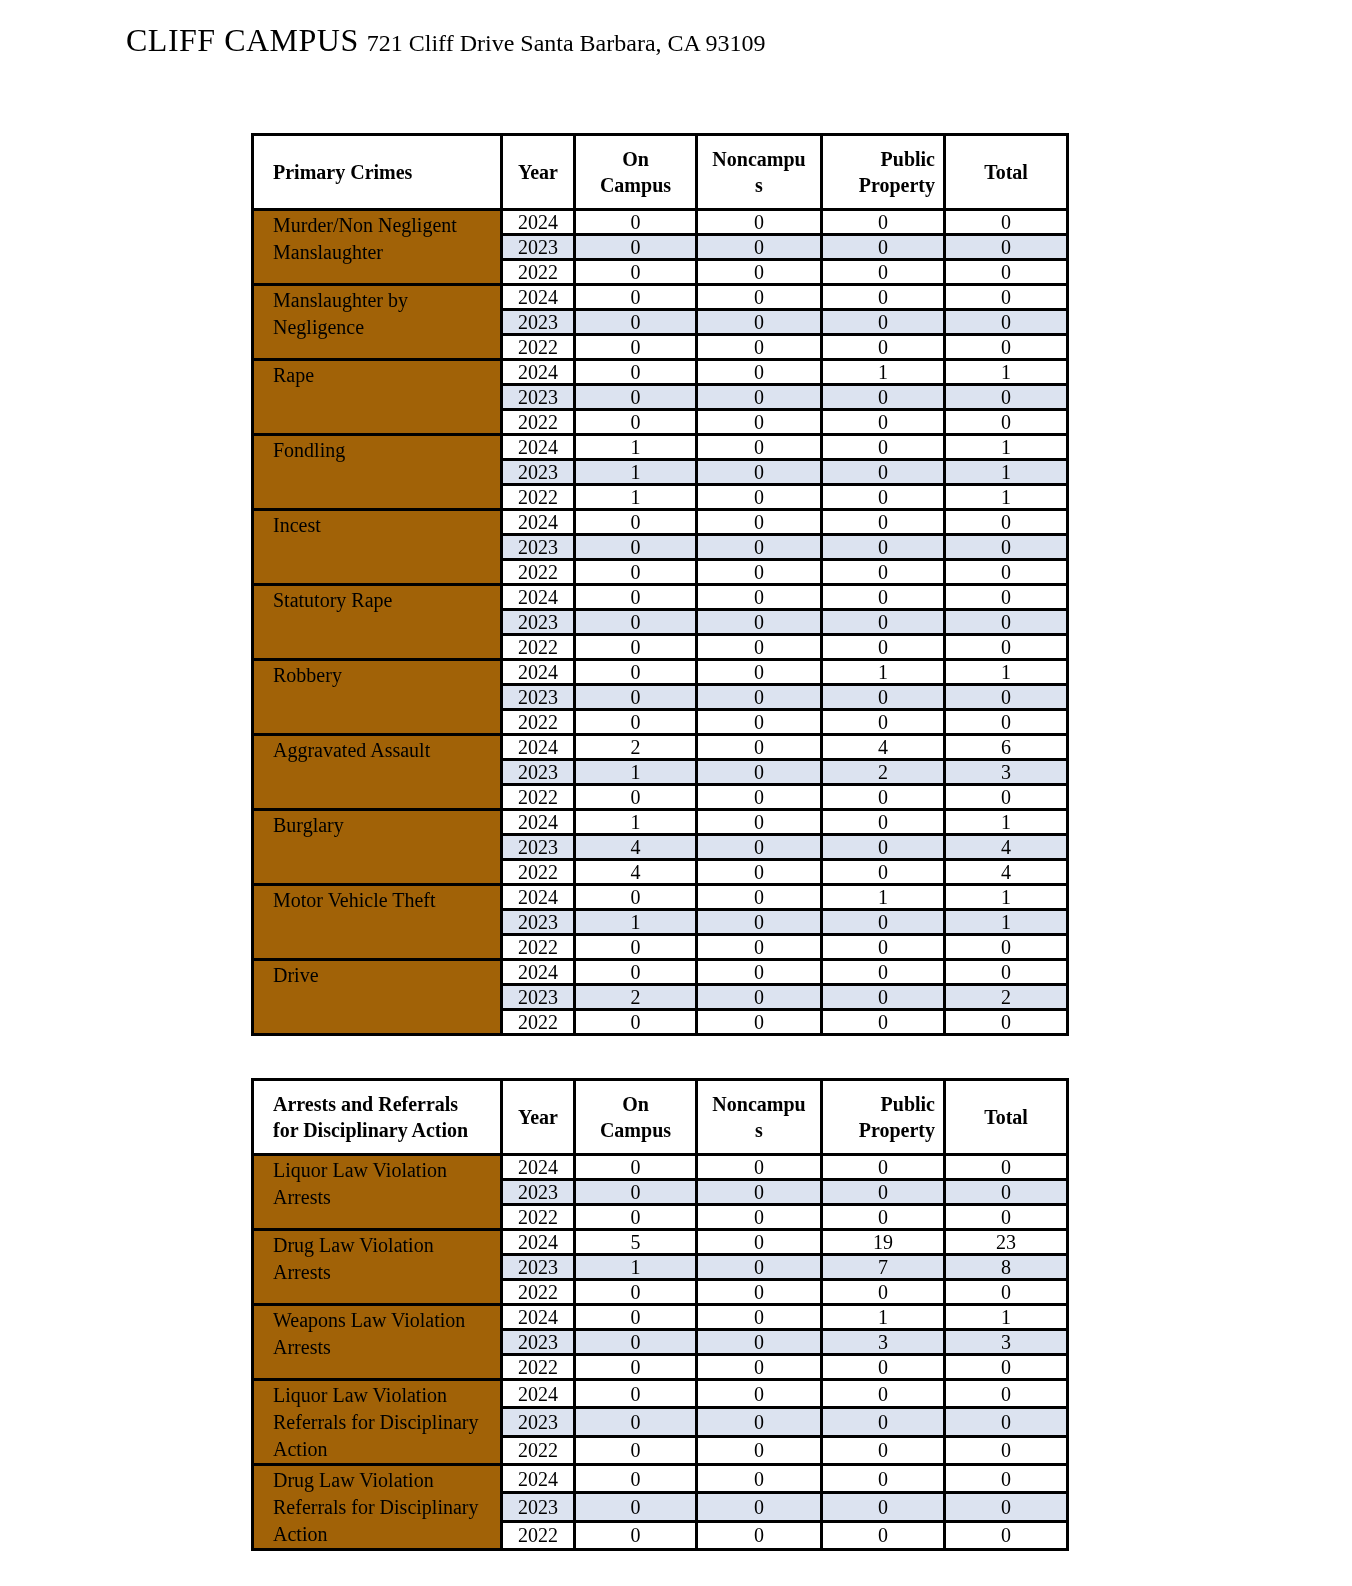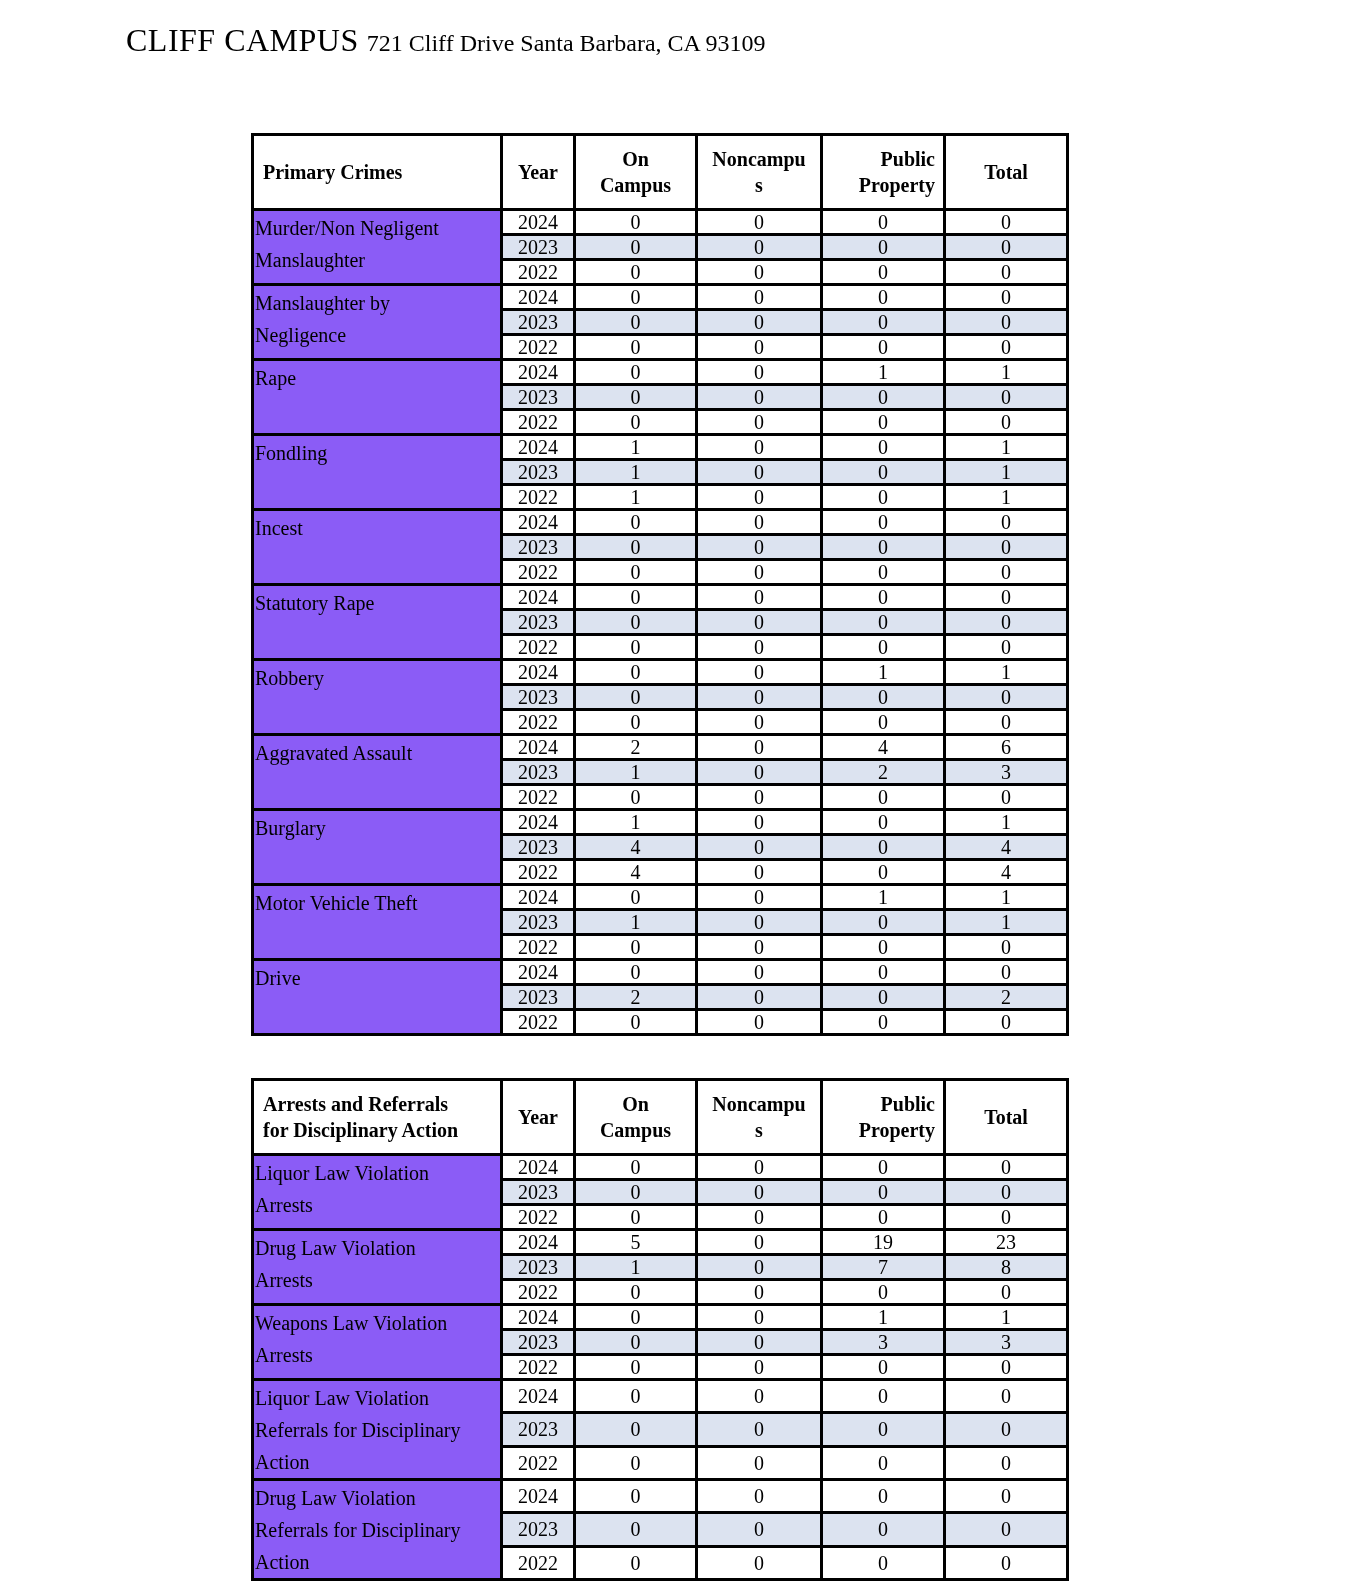"Primary Crimes" .stats th.name-col { padding-left: 9px -> 19px }
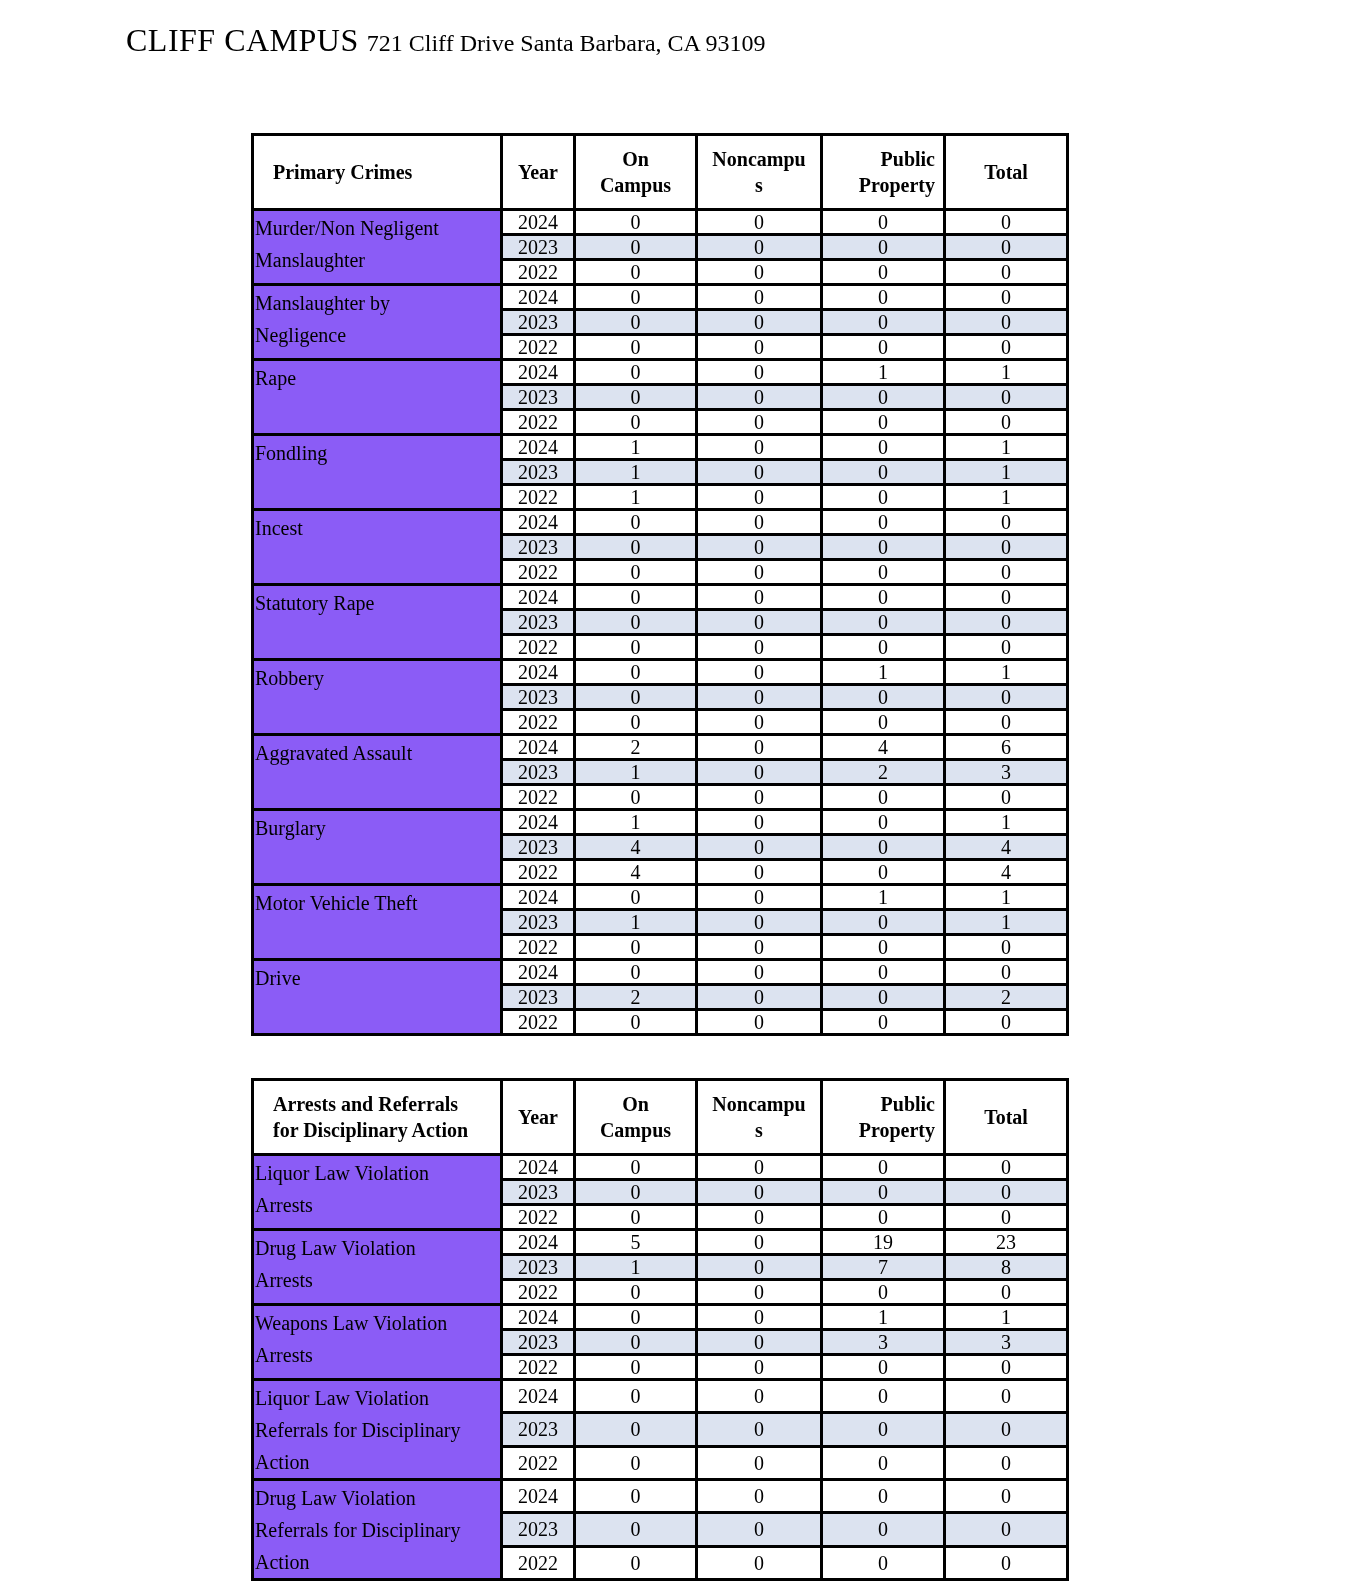"Murder/Non Negligent Manslaughter" .stats td.crime { background: #8b5cf6 -> #a16207; line-height: 32px -> 27px; padding: 1px 4px 0 1px -> 1px 4px 0 19px }
